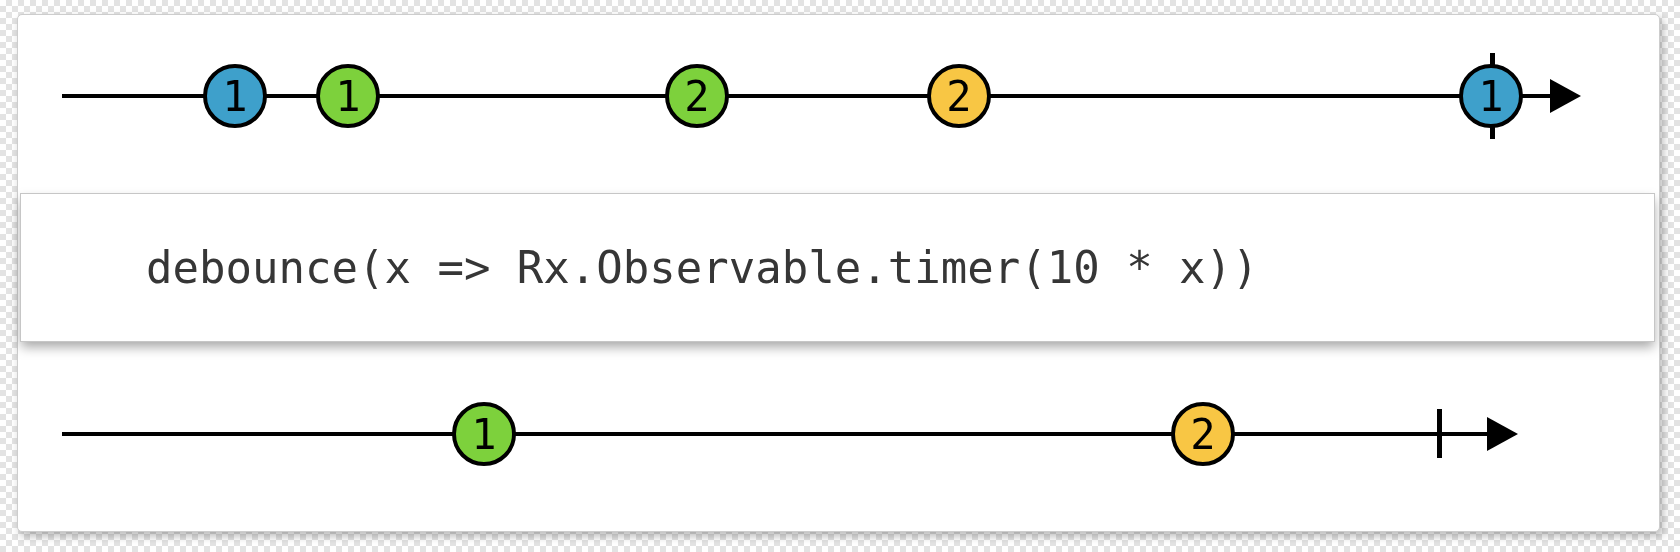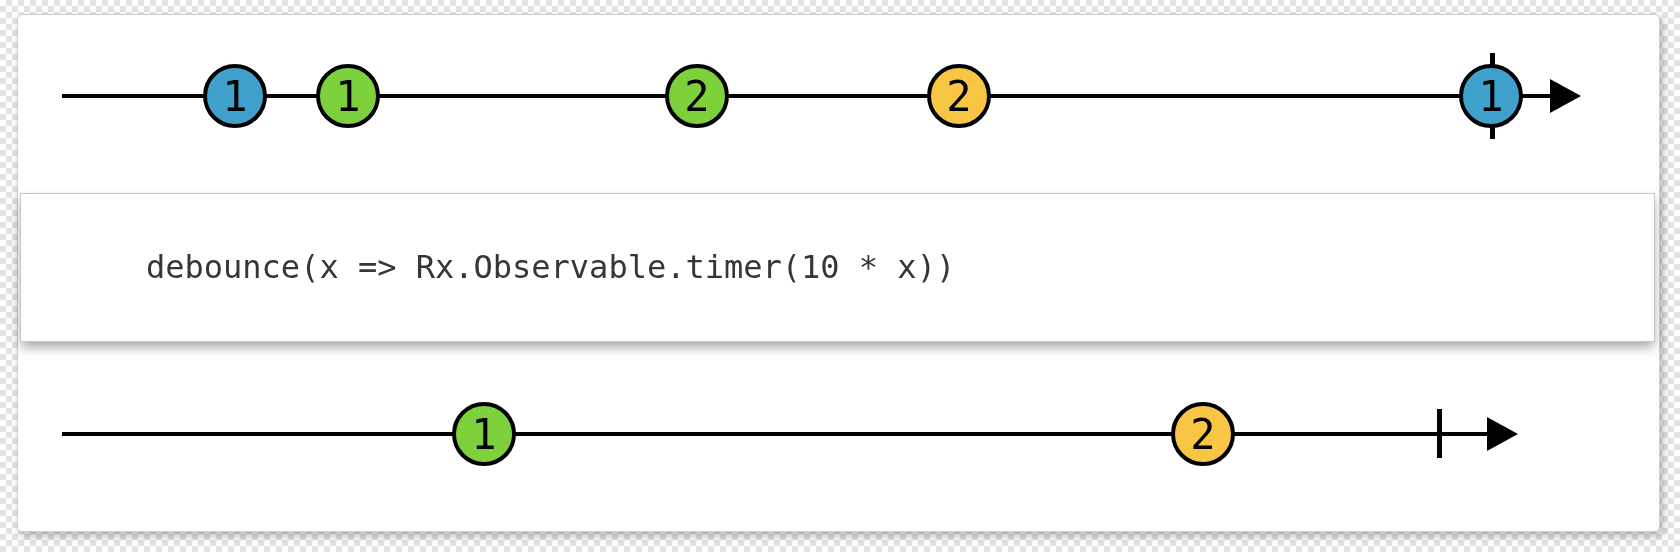"debounce(x => Rx.Observable.timer(10 *" .operator-code { font-size: 32px -> 44px }
